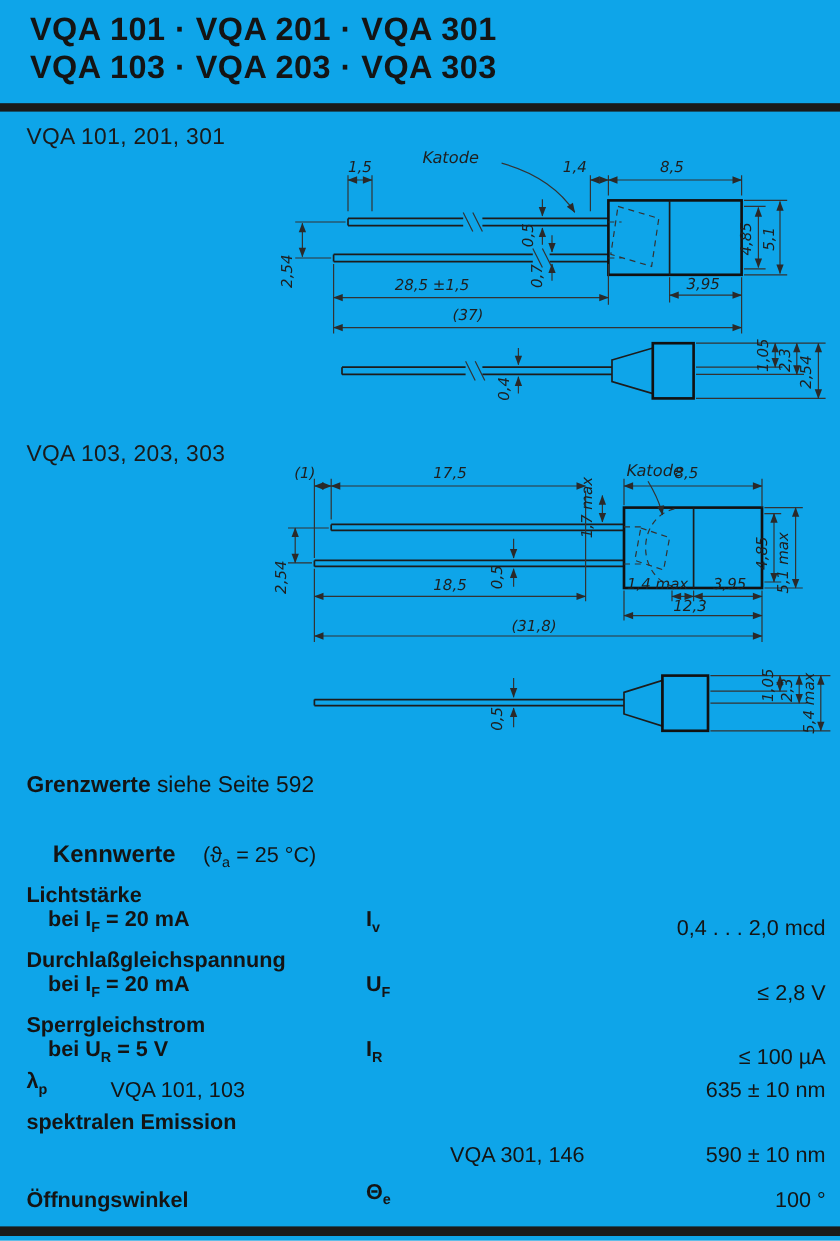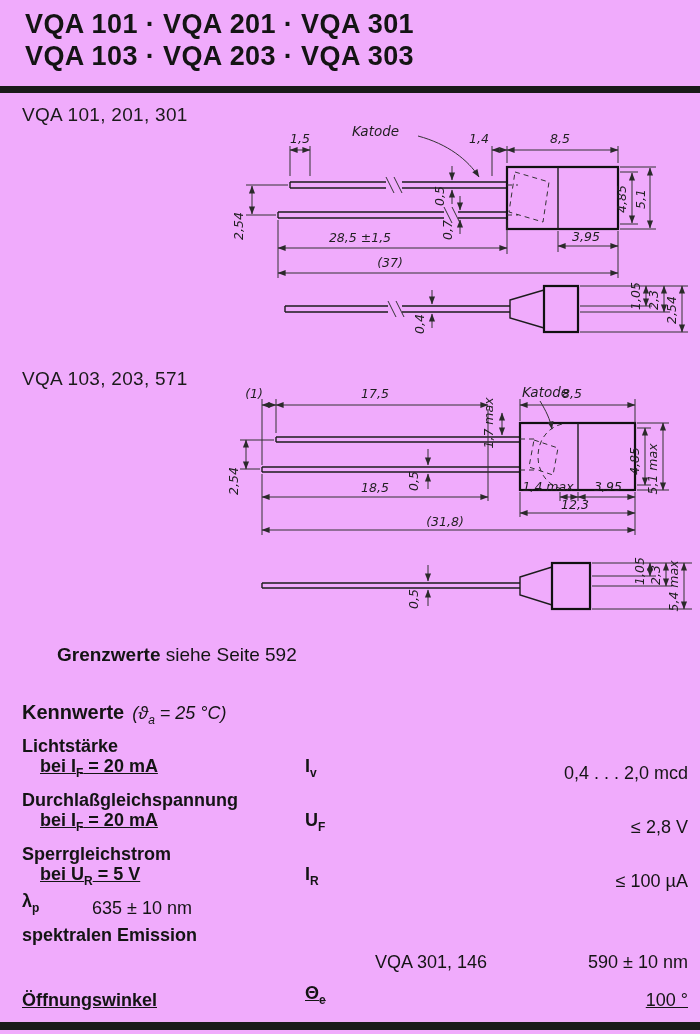"VQA 101 · VQA 201" .page { background: #f0abfc -> #0ea5e9 }
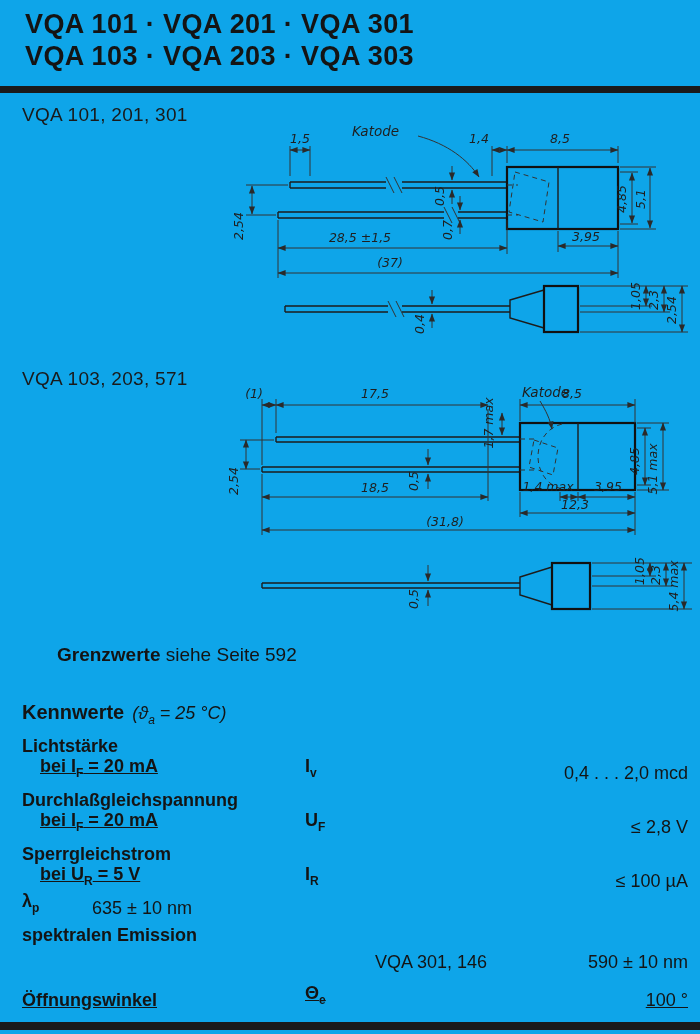"VQA 103, 203, 571" div.fig-title { text: 571 -> 303 }
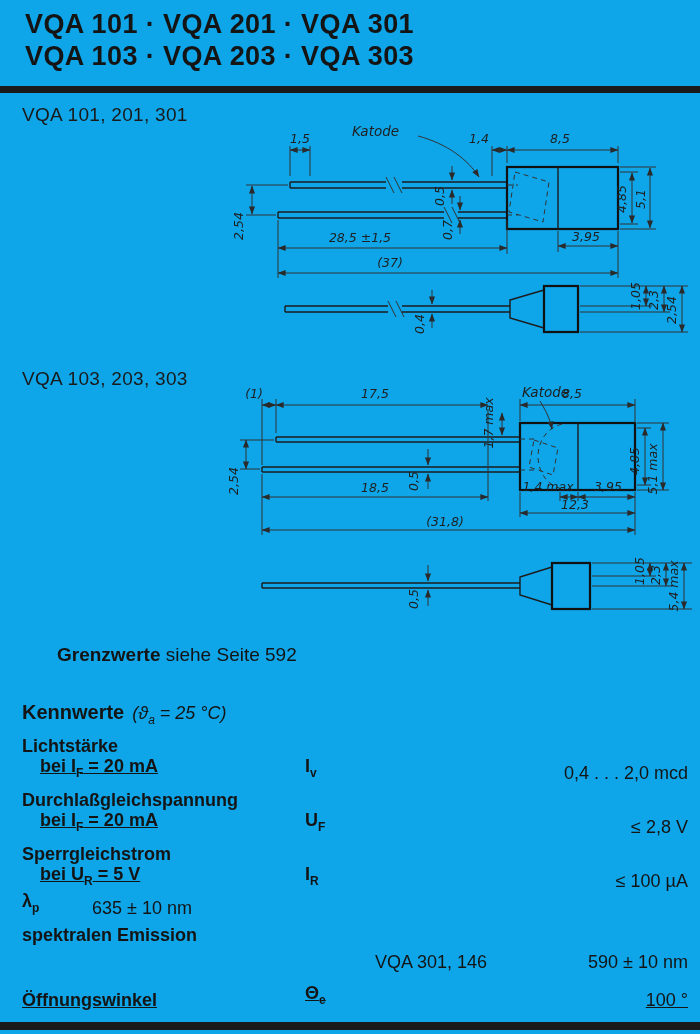"Grenzwerte siehe Seite 592" .grenz { margin-left: 35px -> none }
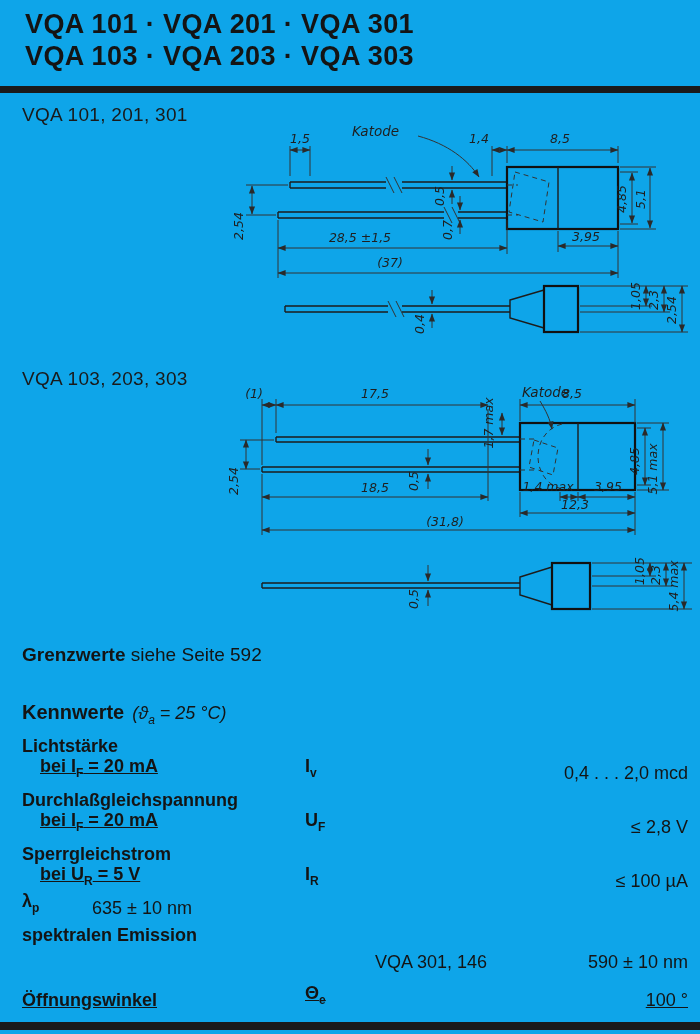"Kennwerte" .kenn-head .kh { margin-left: none -> 22px }
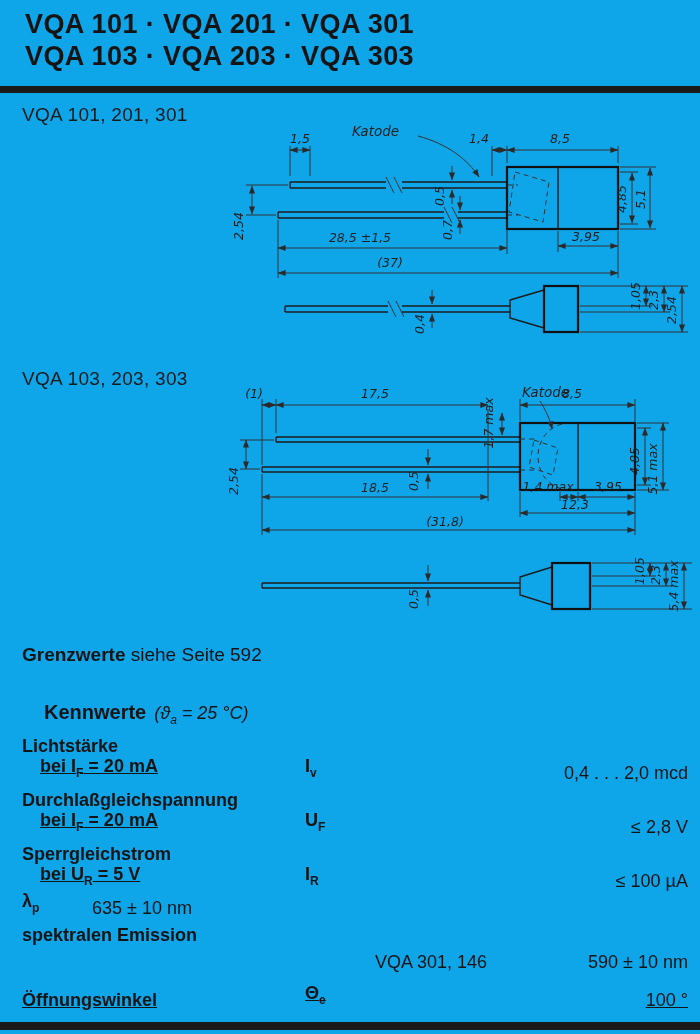"(ϑa = 25 °C)" .kenn-head .kc { font-style: italic -> none; margin-left: 8px -> 23px }
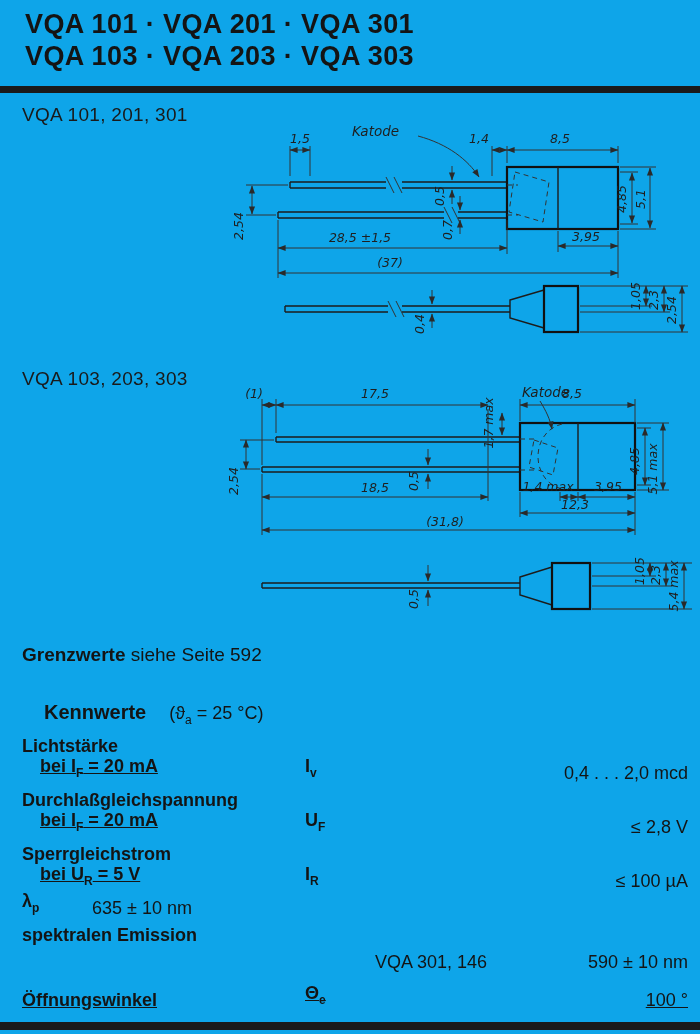"bei IF = 20 mA" .c-label.ind { text-decoration: underline -> none }
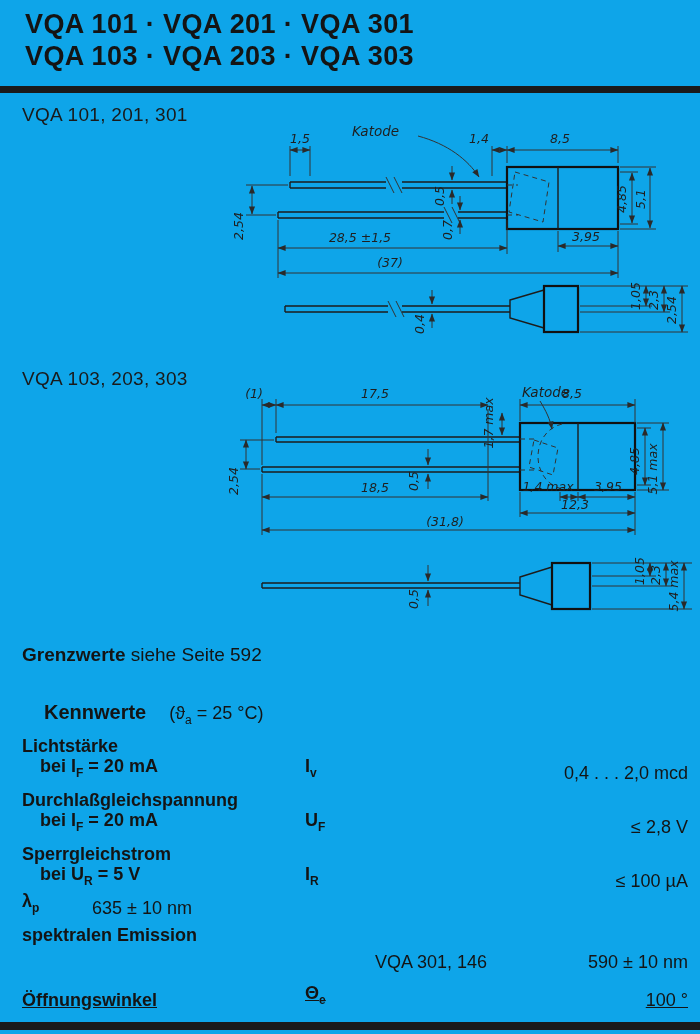"VQA 101, 103" span { html: none -> <span>VQA 101, 103</span> }
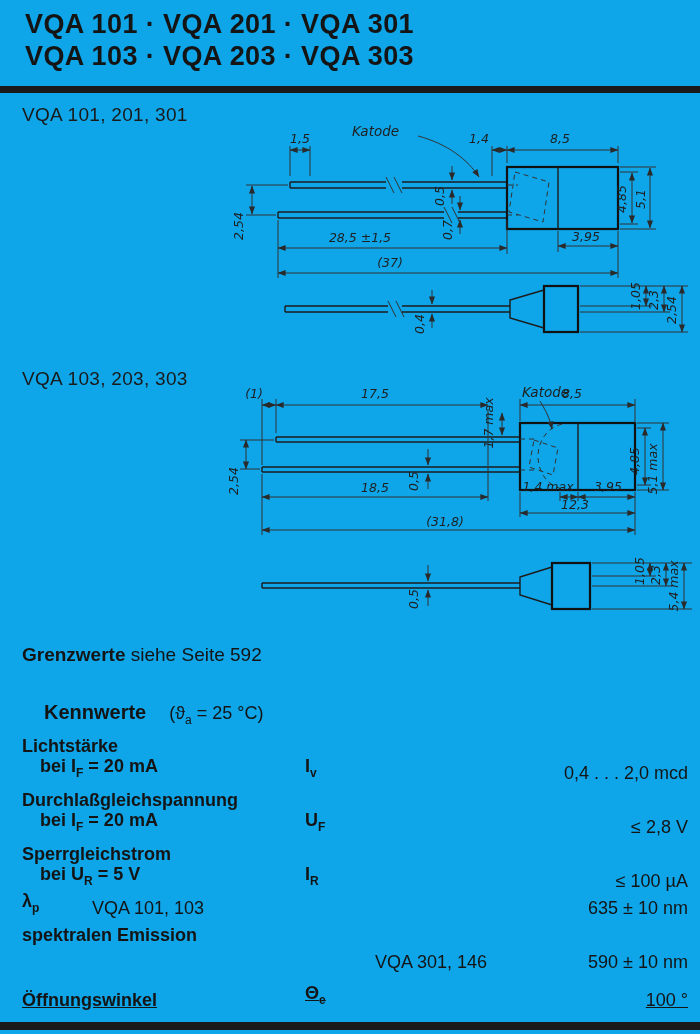"Öffnungswinkel" .krow.gap { text-decoration: underline -> none }
